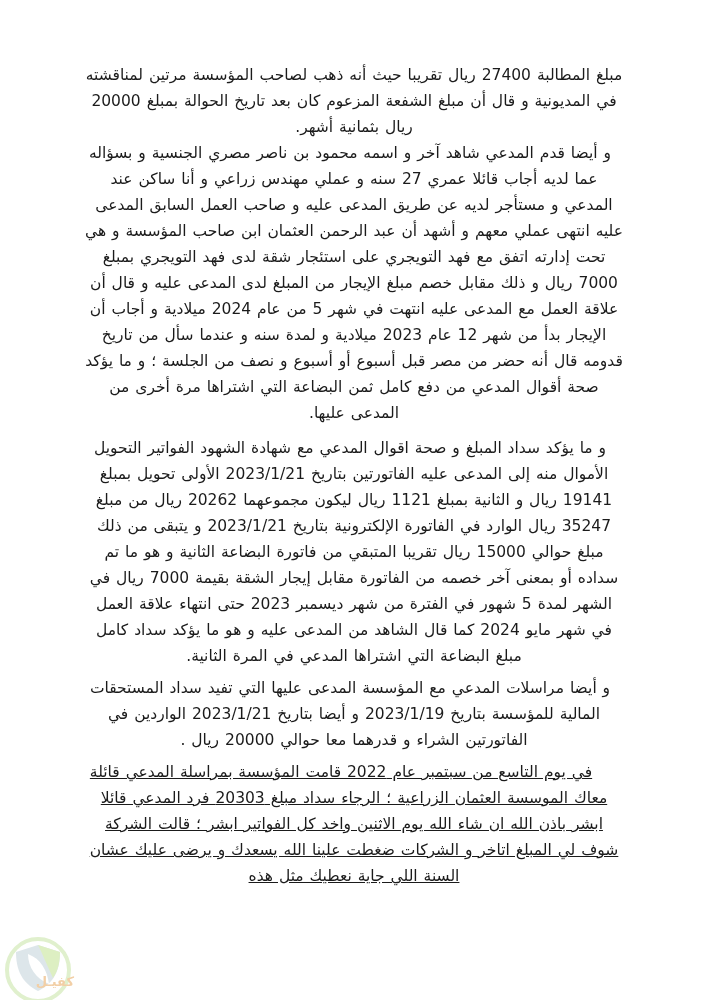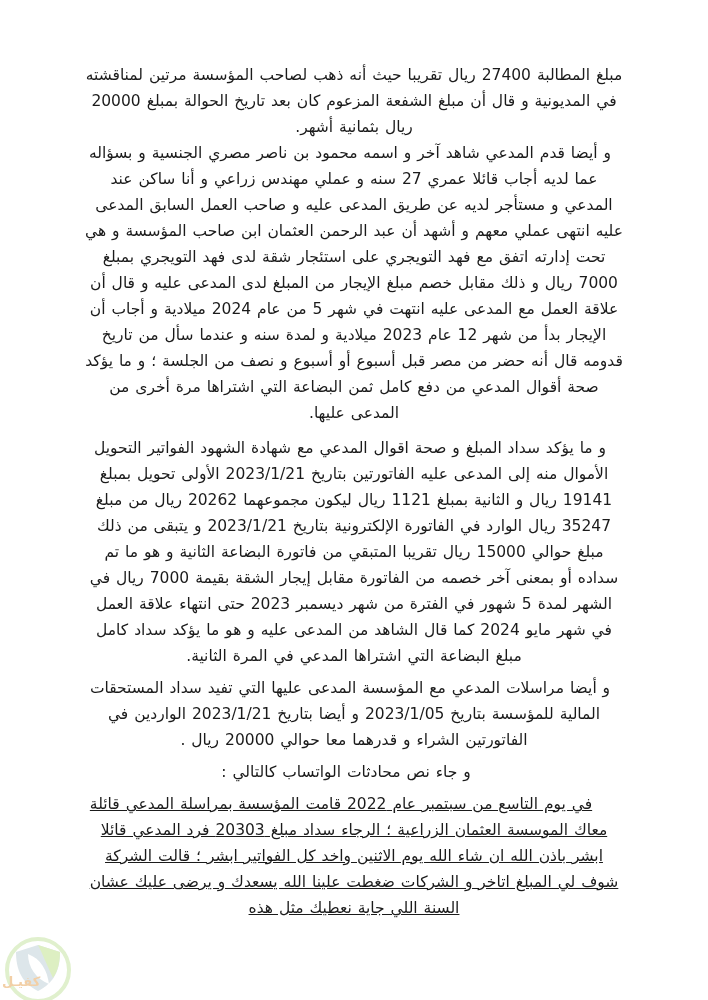"و أيضا مراسلات المدعي مع" p.para { text: 2023/1/05 -> 2023/1/19 }
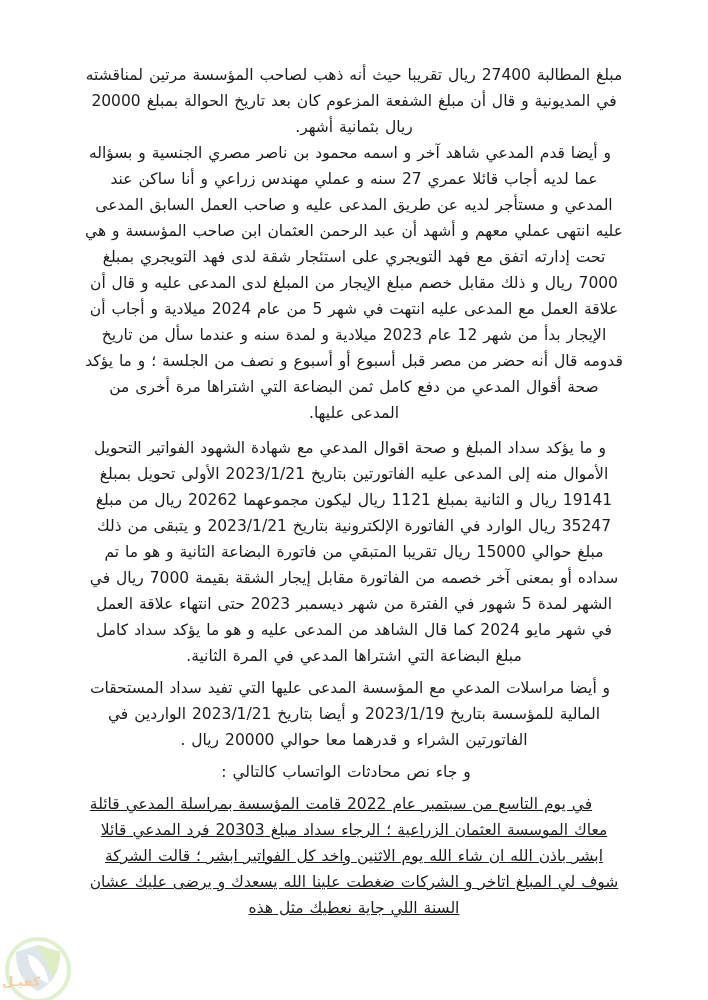"و جاء نص محادثات الواتساب" p.para { html: <p>و جاء نص محادثات الواتساب كالتالي :</p> -> none }
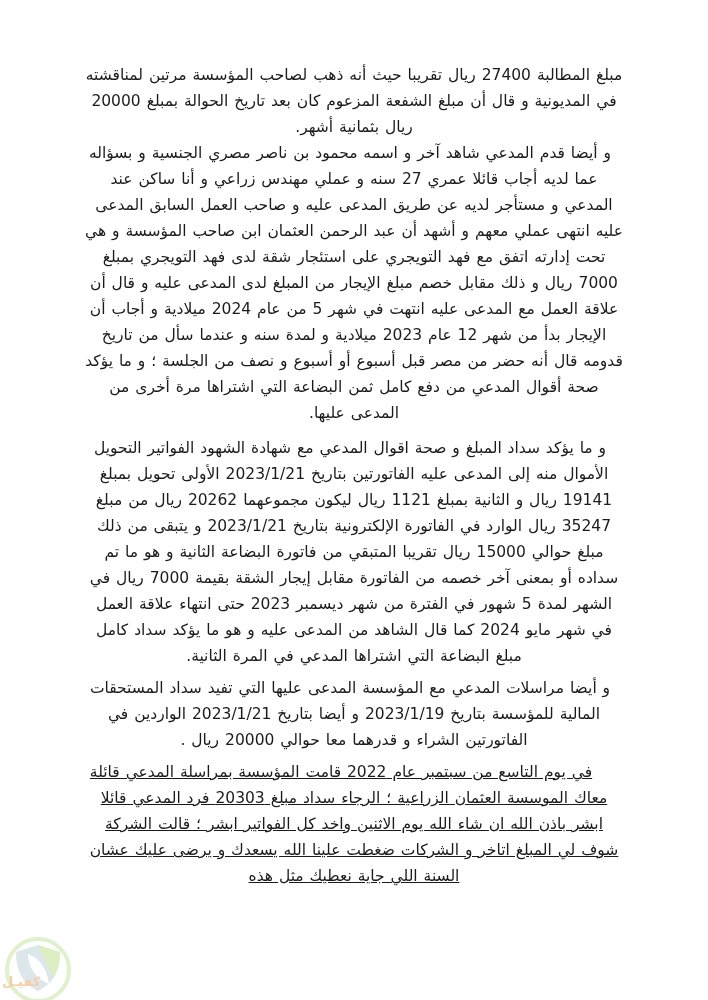"كفيـل" .watermark .wm-label { text-align: left -> right }
